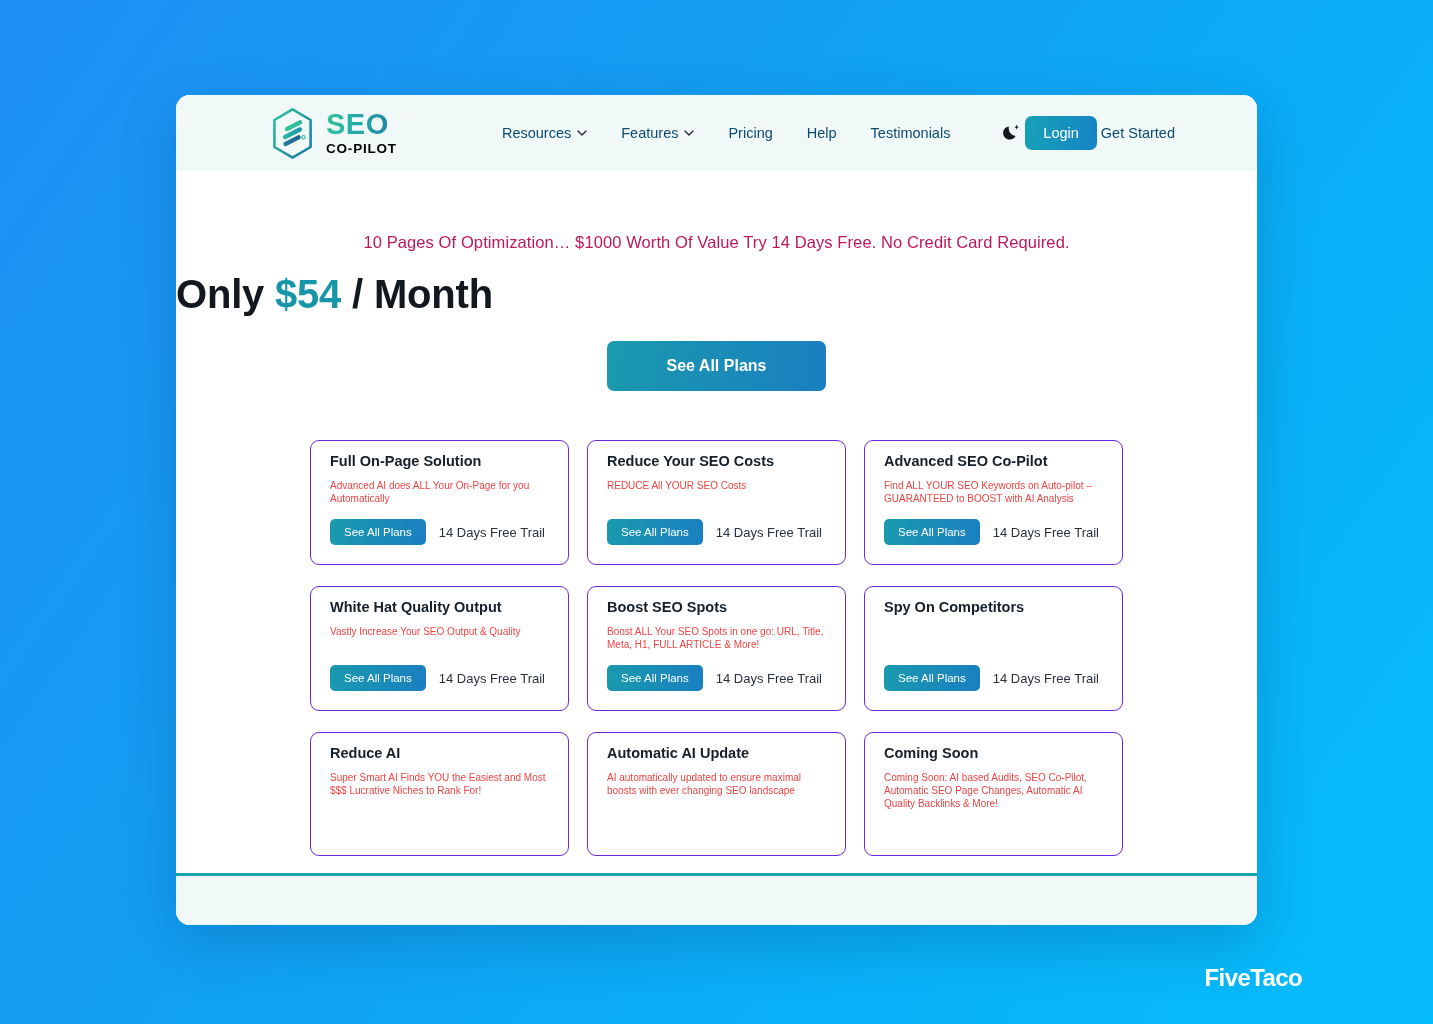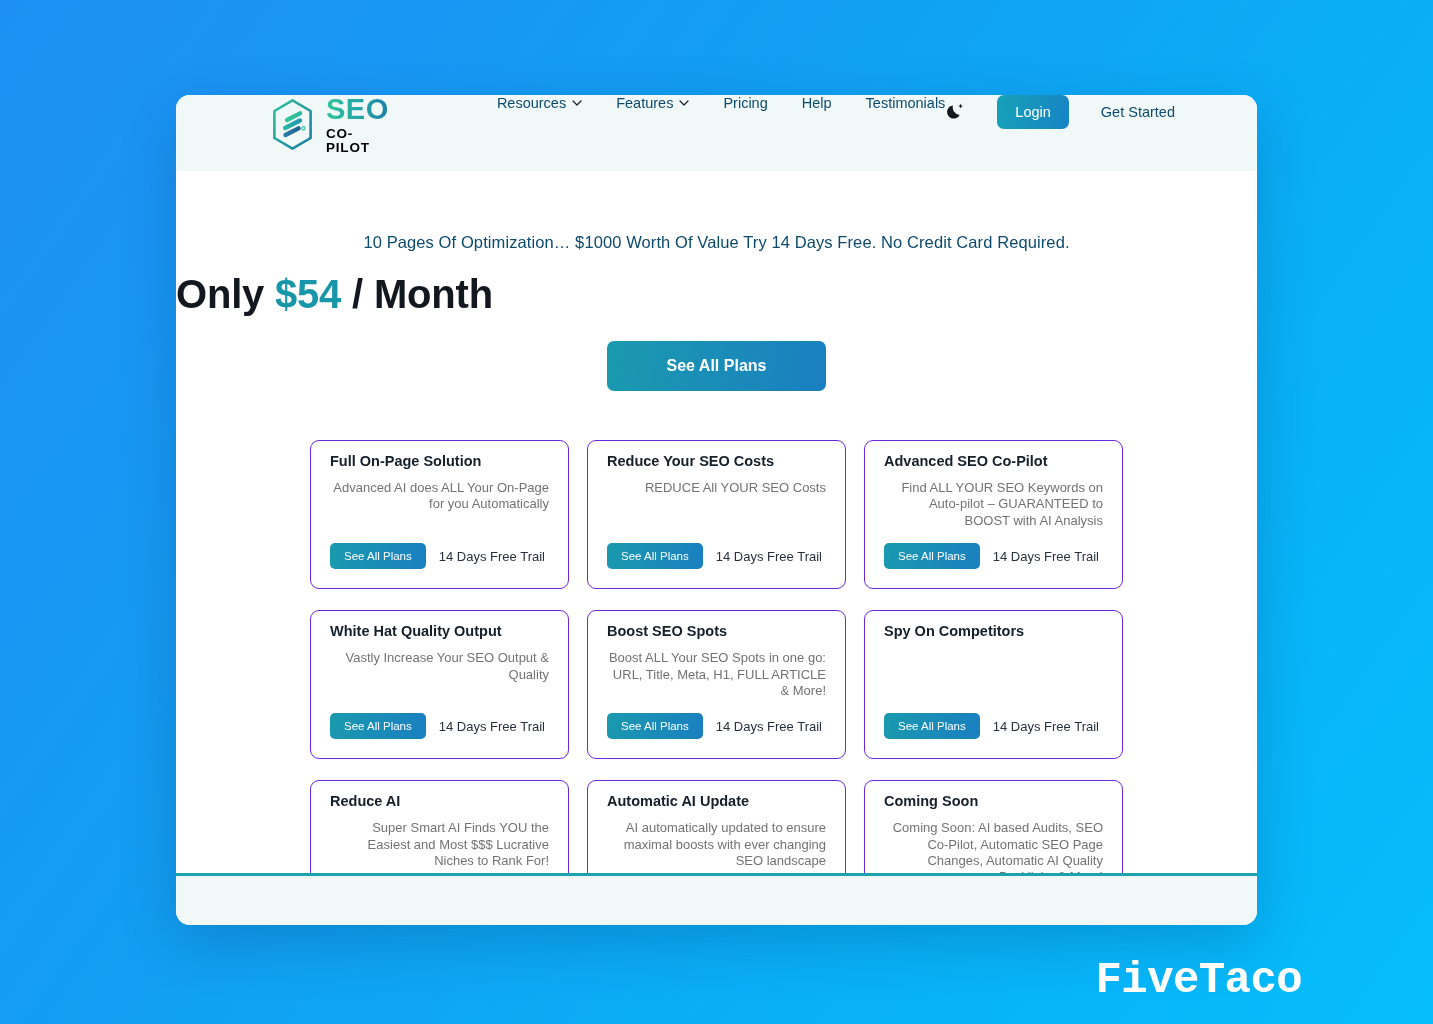"SEO" .site-header { align-items: flex-start -> center }
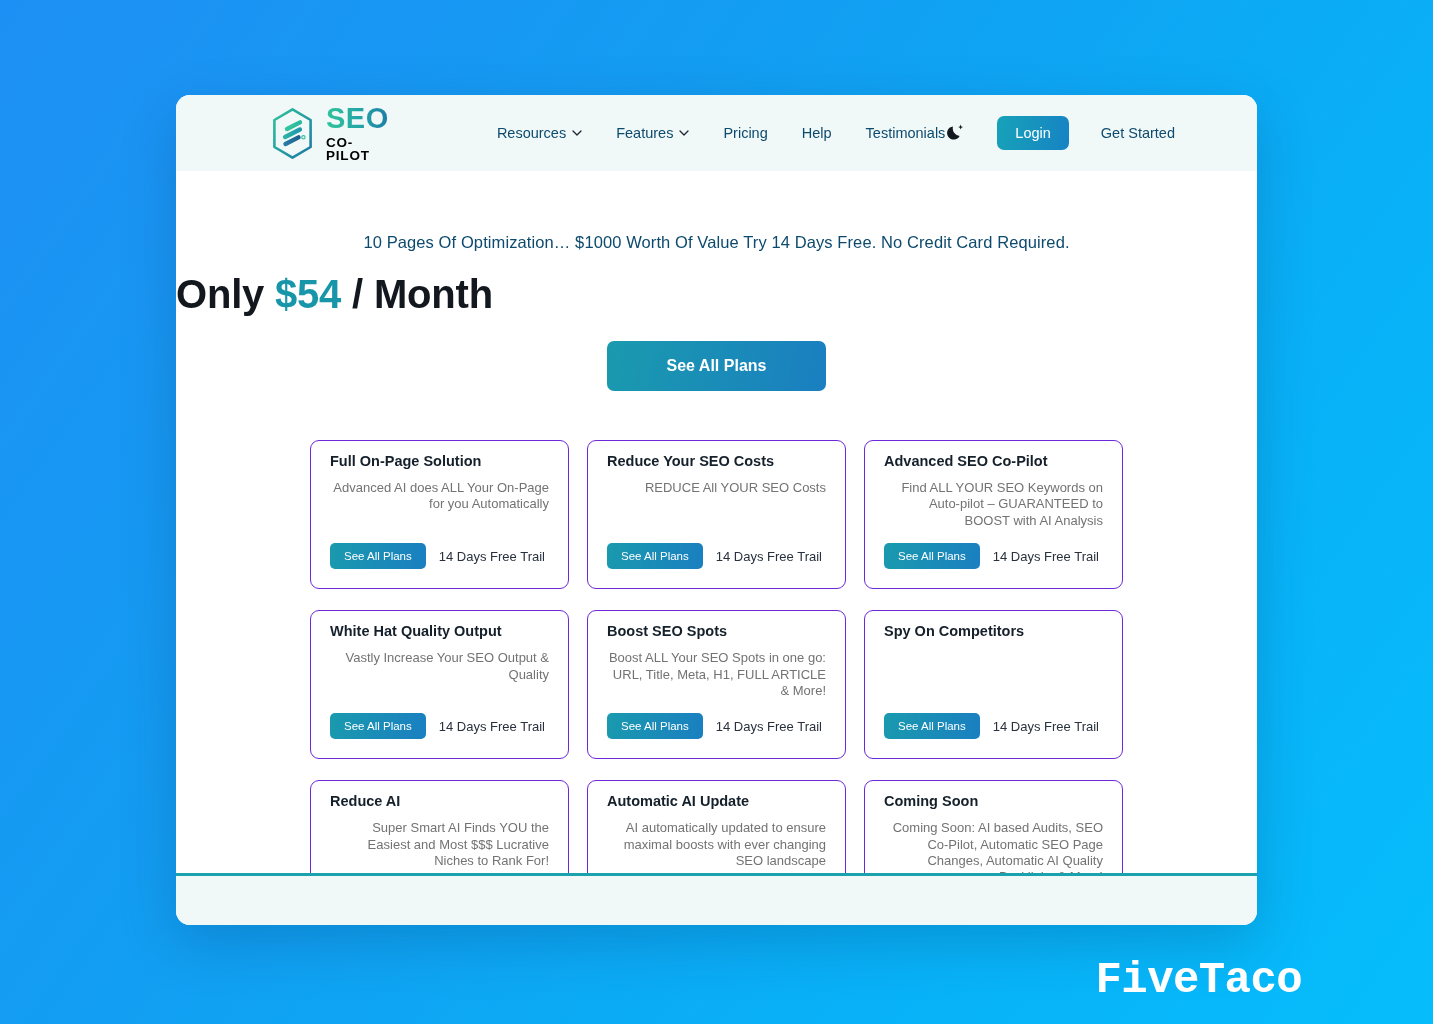"Login" .header-right { gap: 32px -> 4px }
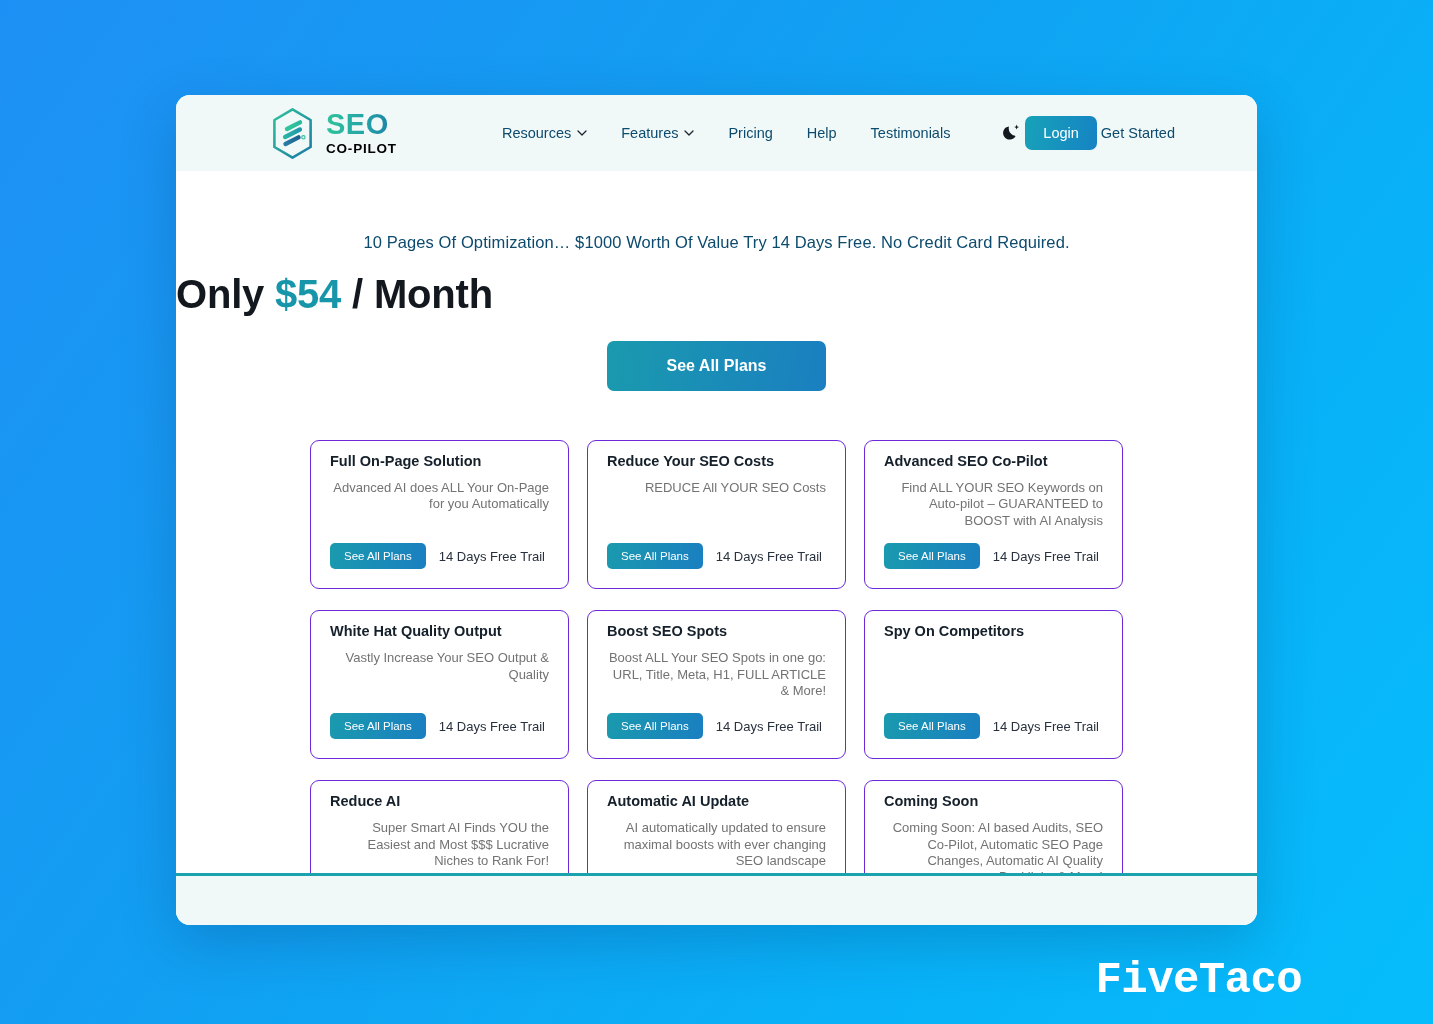"10 Pages Of Optimization… $1000" .hero-sub { color: #0c4a6e -> #be185d }
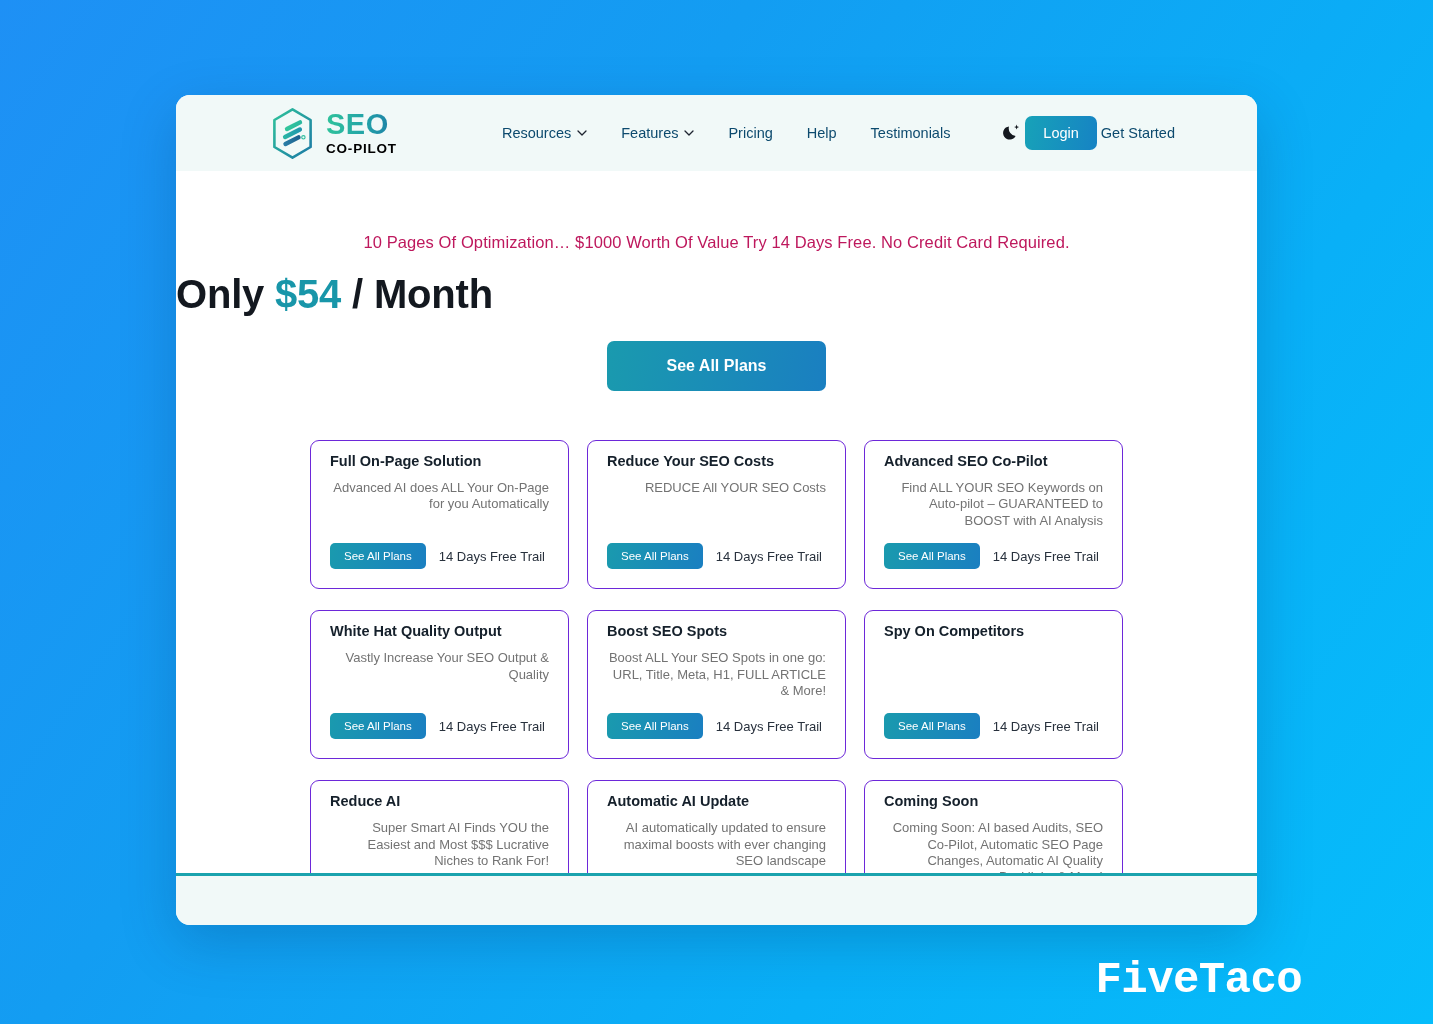"Advanced AI does ALL Your" .card-desc { color: #737373 -> #ef4444; font-size: 13px -> 10px; text-align: right -> none }
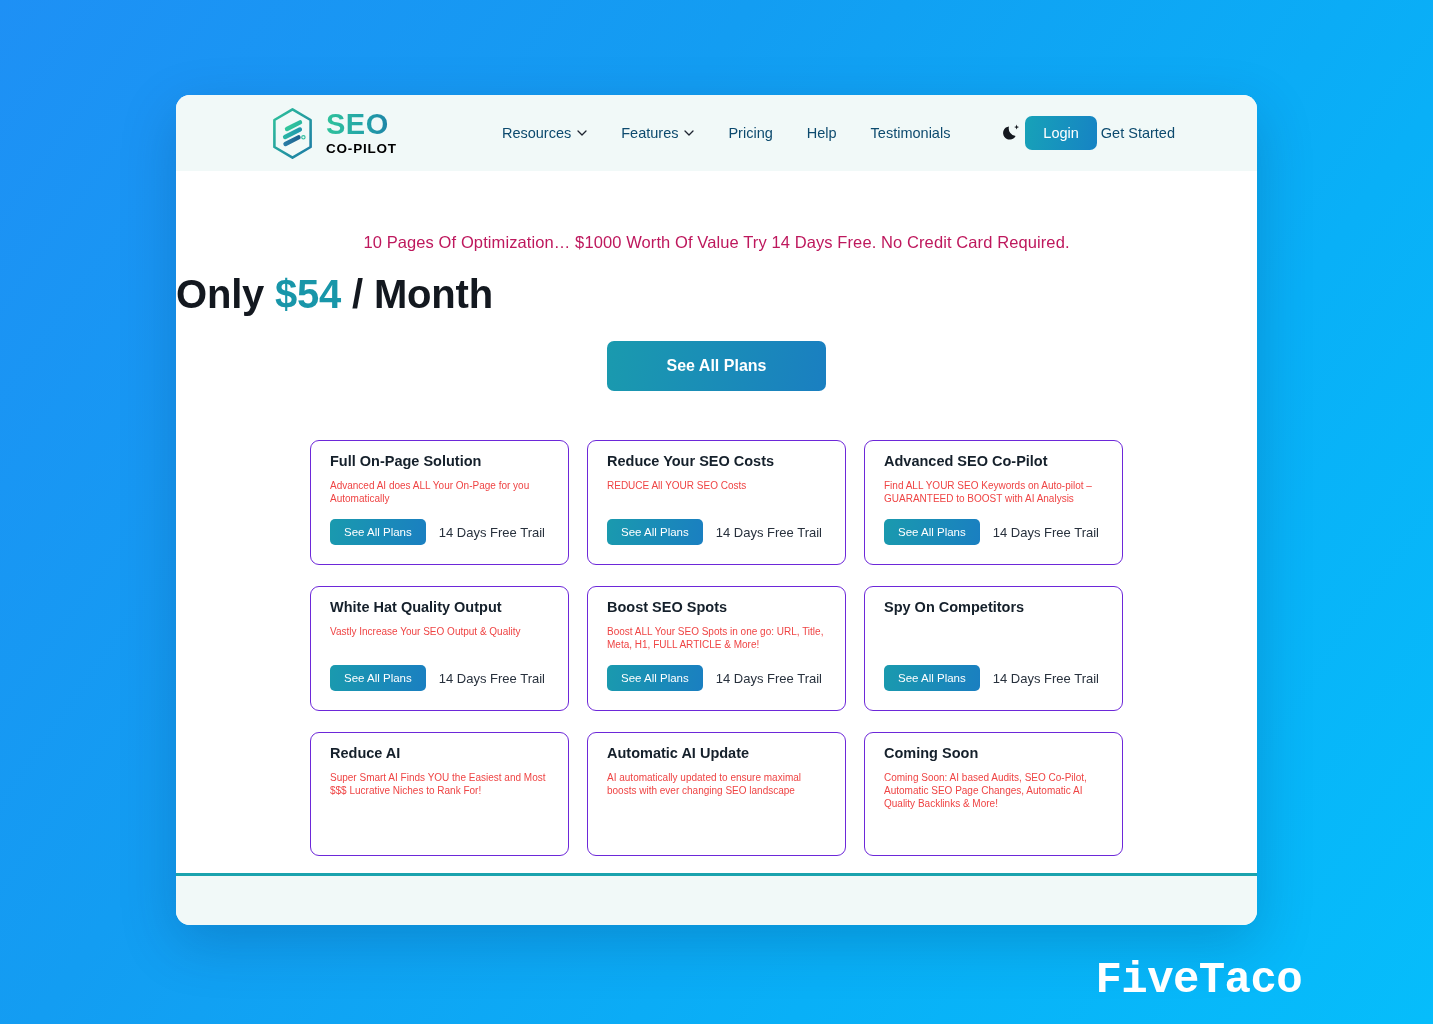"FiveTaco" .watermark { bottom: 19px -> 32px; font-family: Liberation Mono, monospace -> none; font-size: 44px -> 24px }
